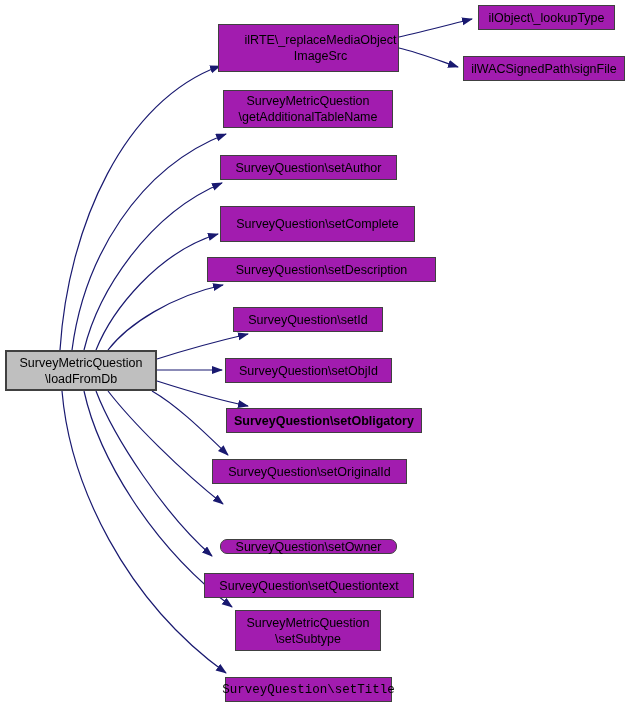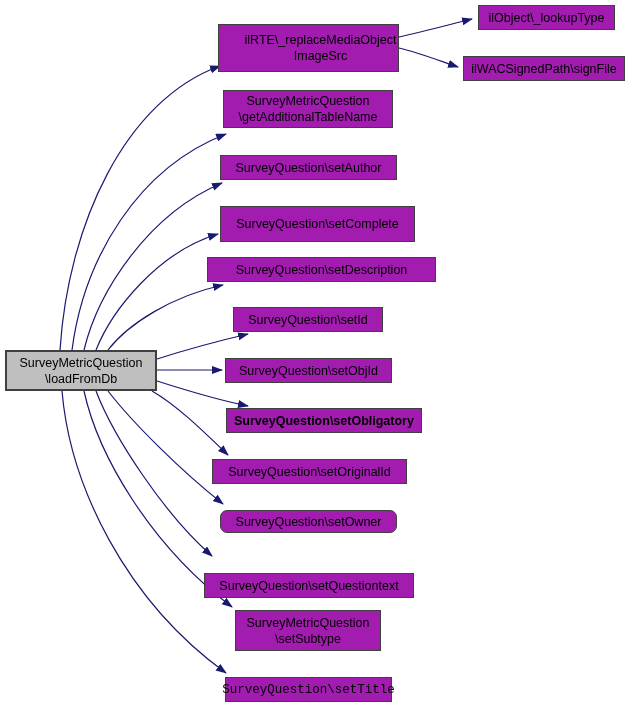"SurveyQuestion\setOwner" div.node { height: 23px -> 15px; top: 510px -> 539px }
